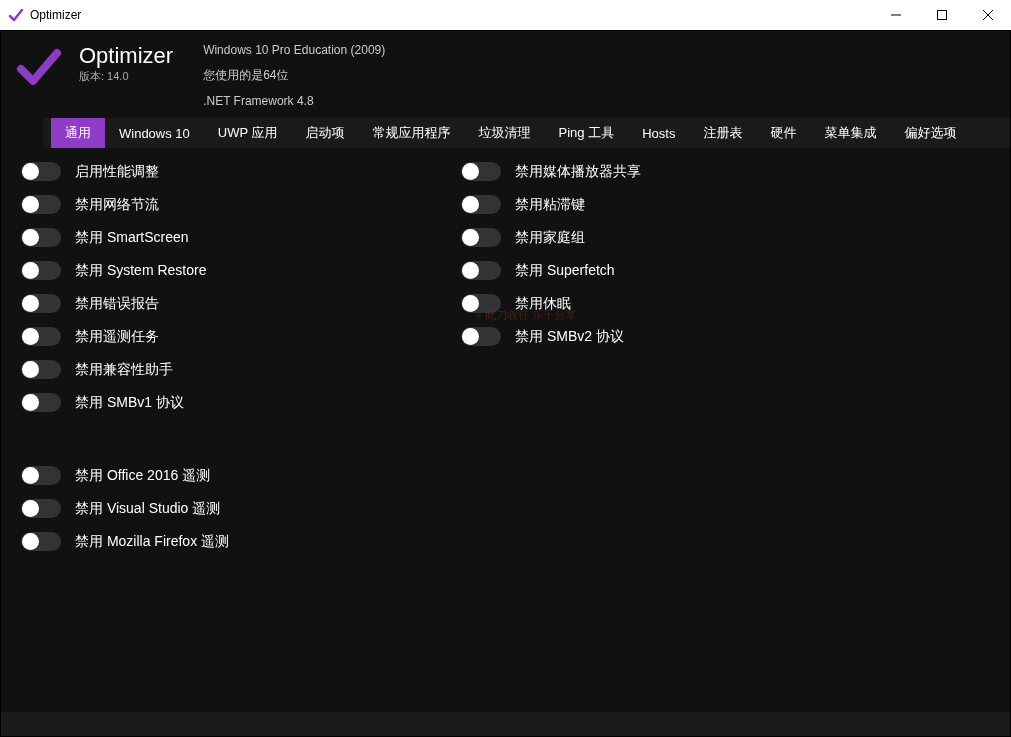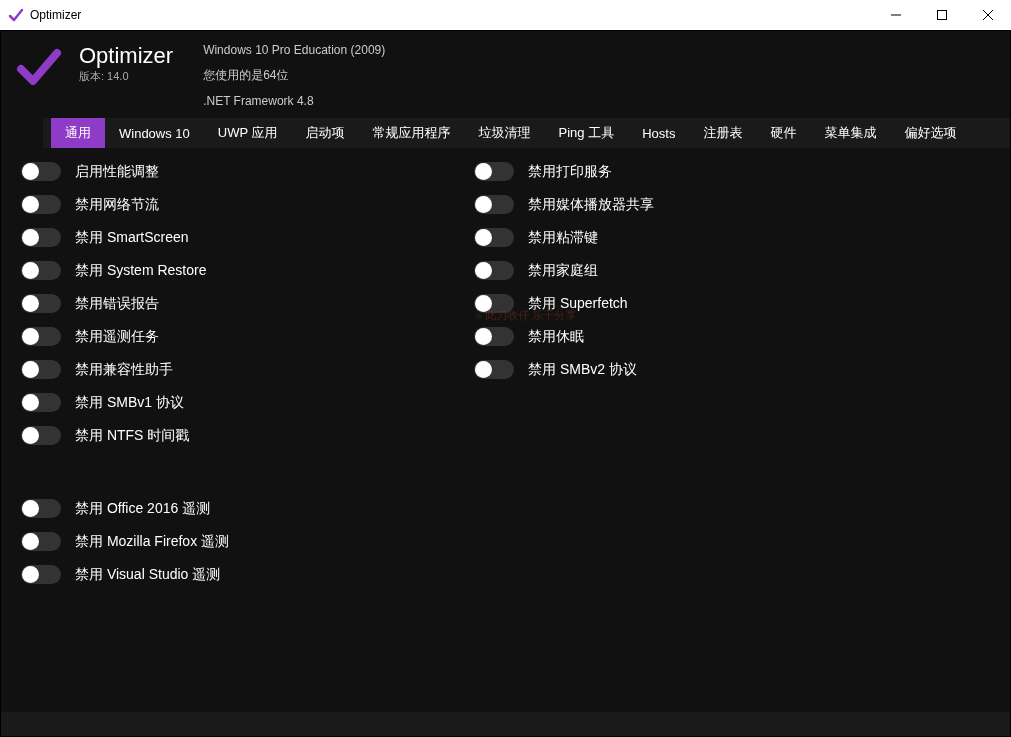"启用性能调整" .content { gap: 13px -> 0 }
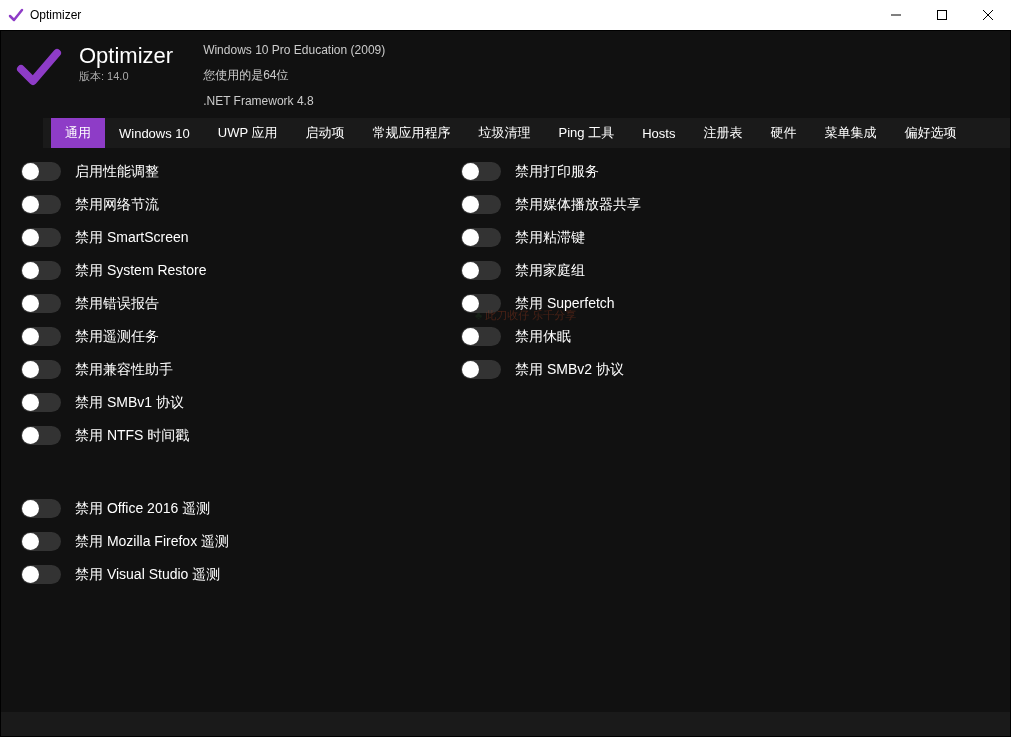"禁用打印服务" div.toggle-row { html: <div> <div> <div></div> </div> <div>禁用打印服务</div> </div> -> none }
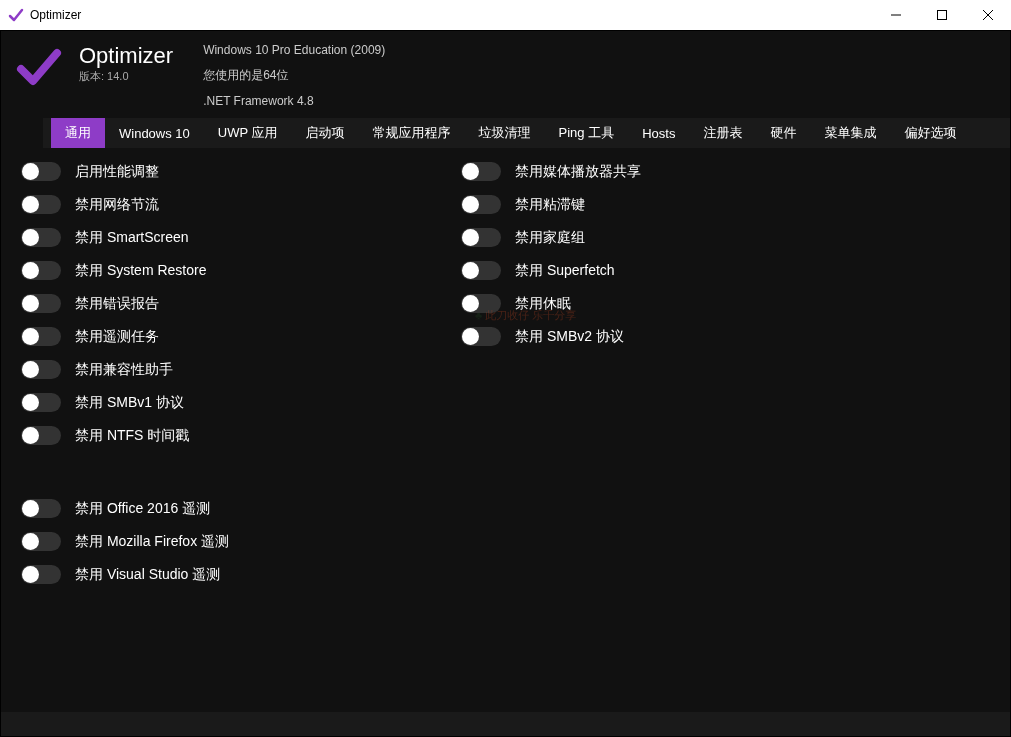"禁用 NTFS 时间戳" div.toggle-row { html: <div> <div> <div></div> </div> <div>禁用 NTFS 时间戳</div> </div> -> none }
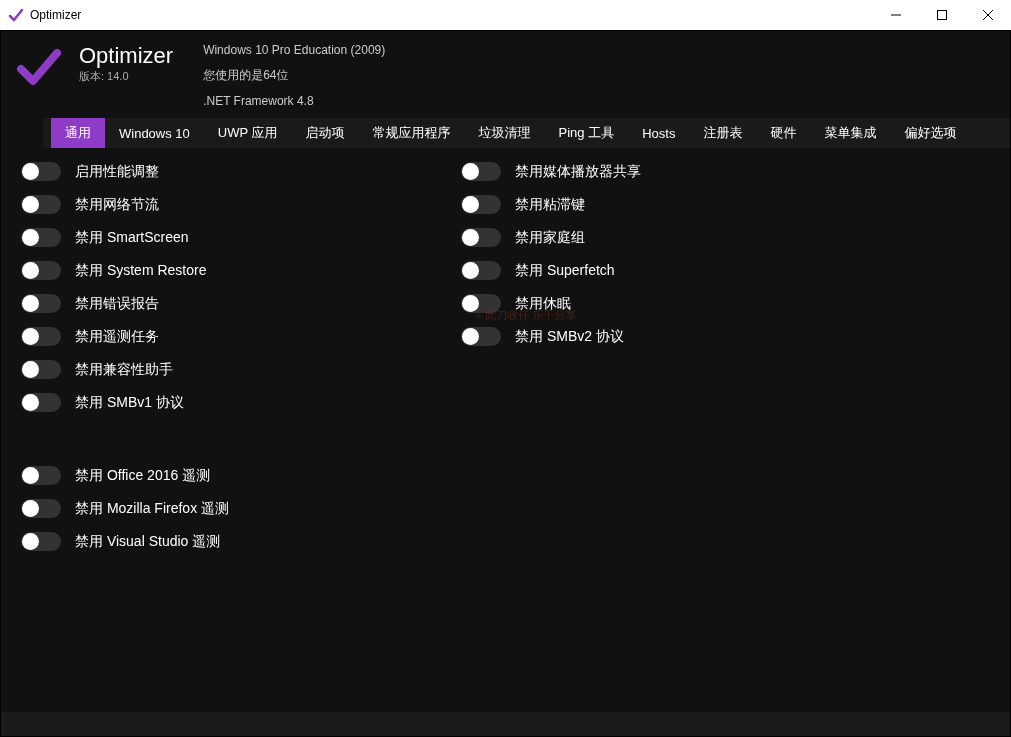"禁用 Mozilla Firefox 遥测" div.toggle-row { order: before "禁用 Visual Studio 遥测" -> after "禁用 Visual Studio 遥测" }
